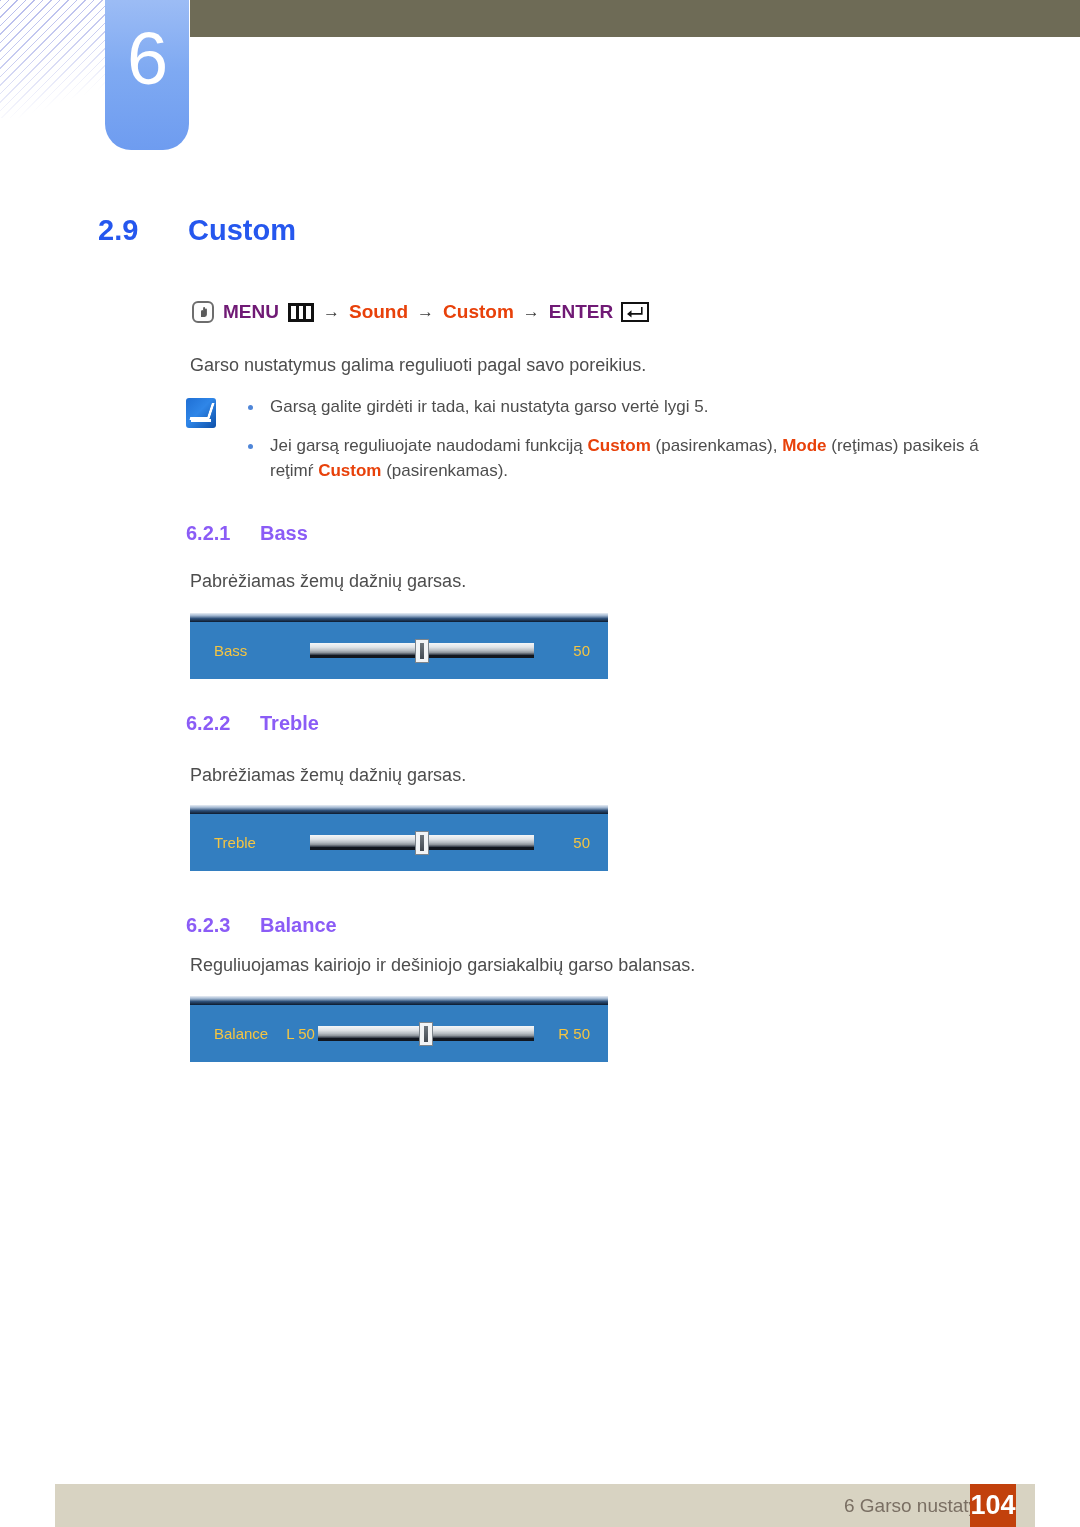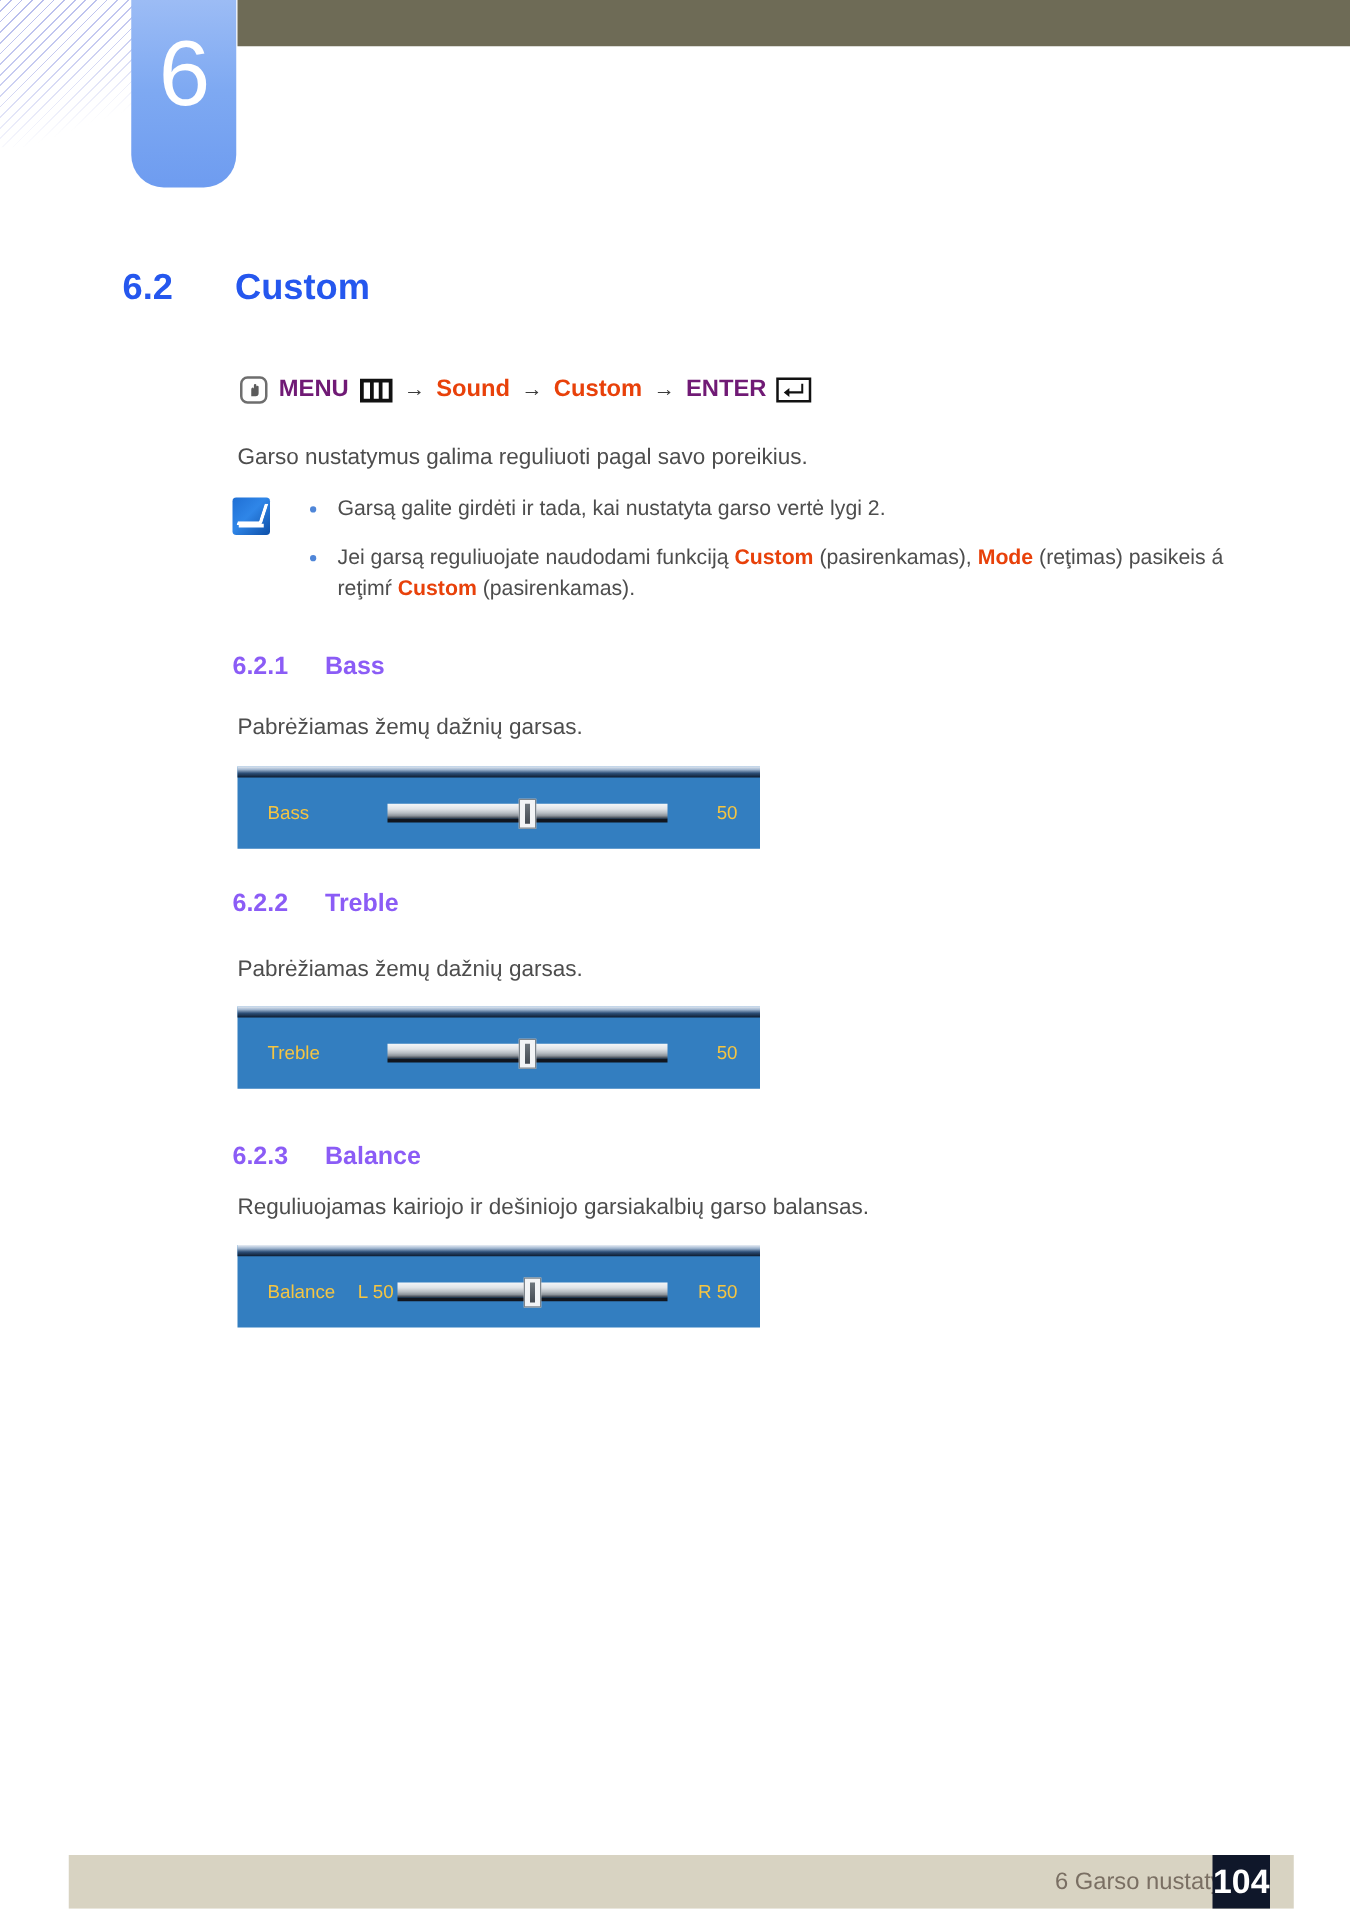"6.2" span.num { text: 6.2 -> 2.9 }
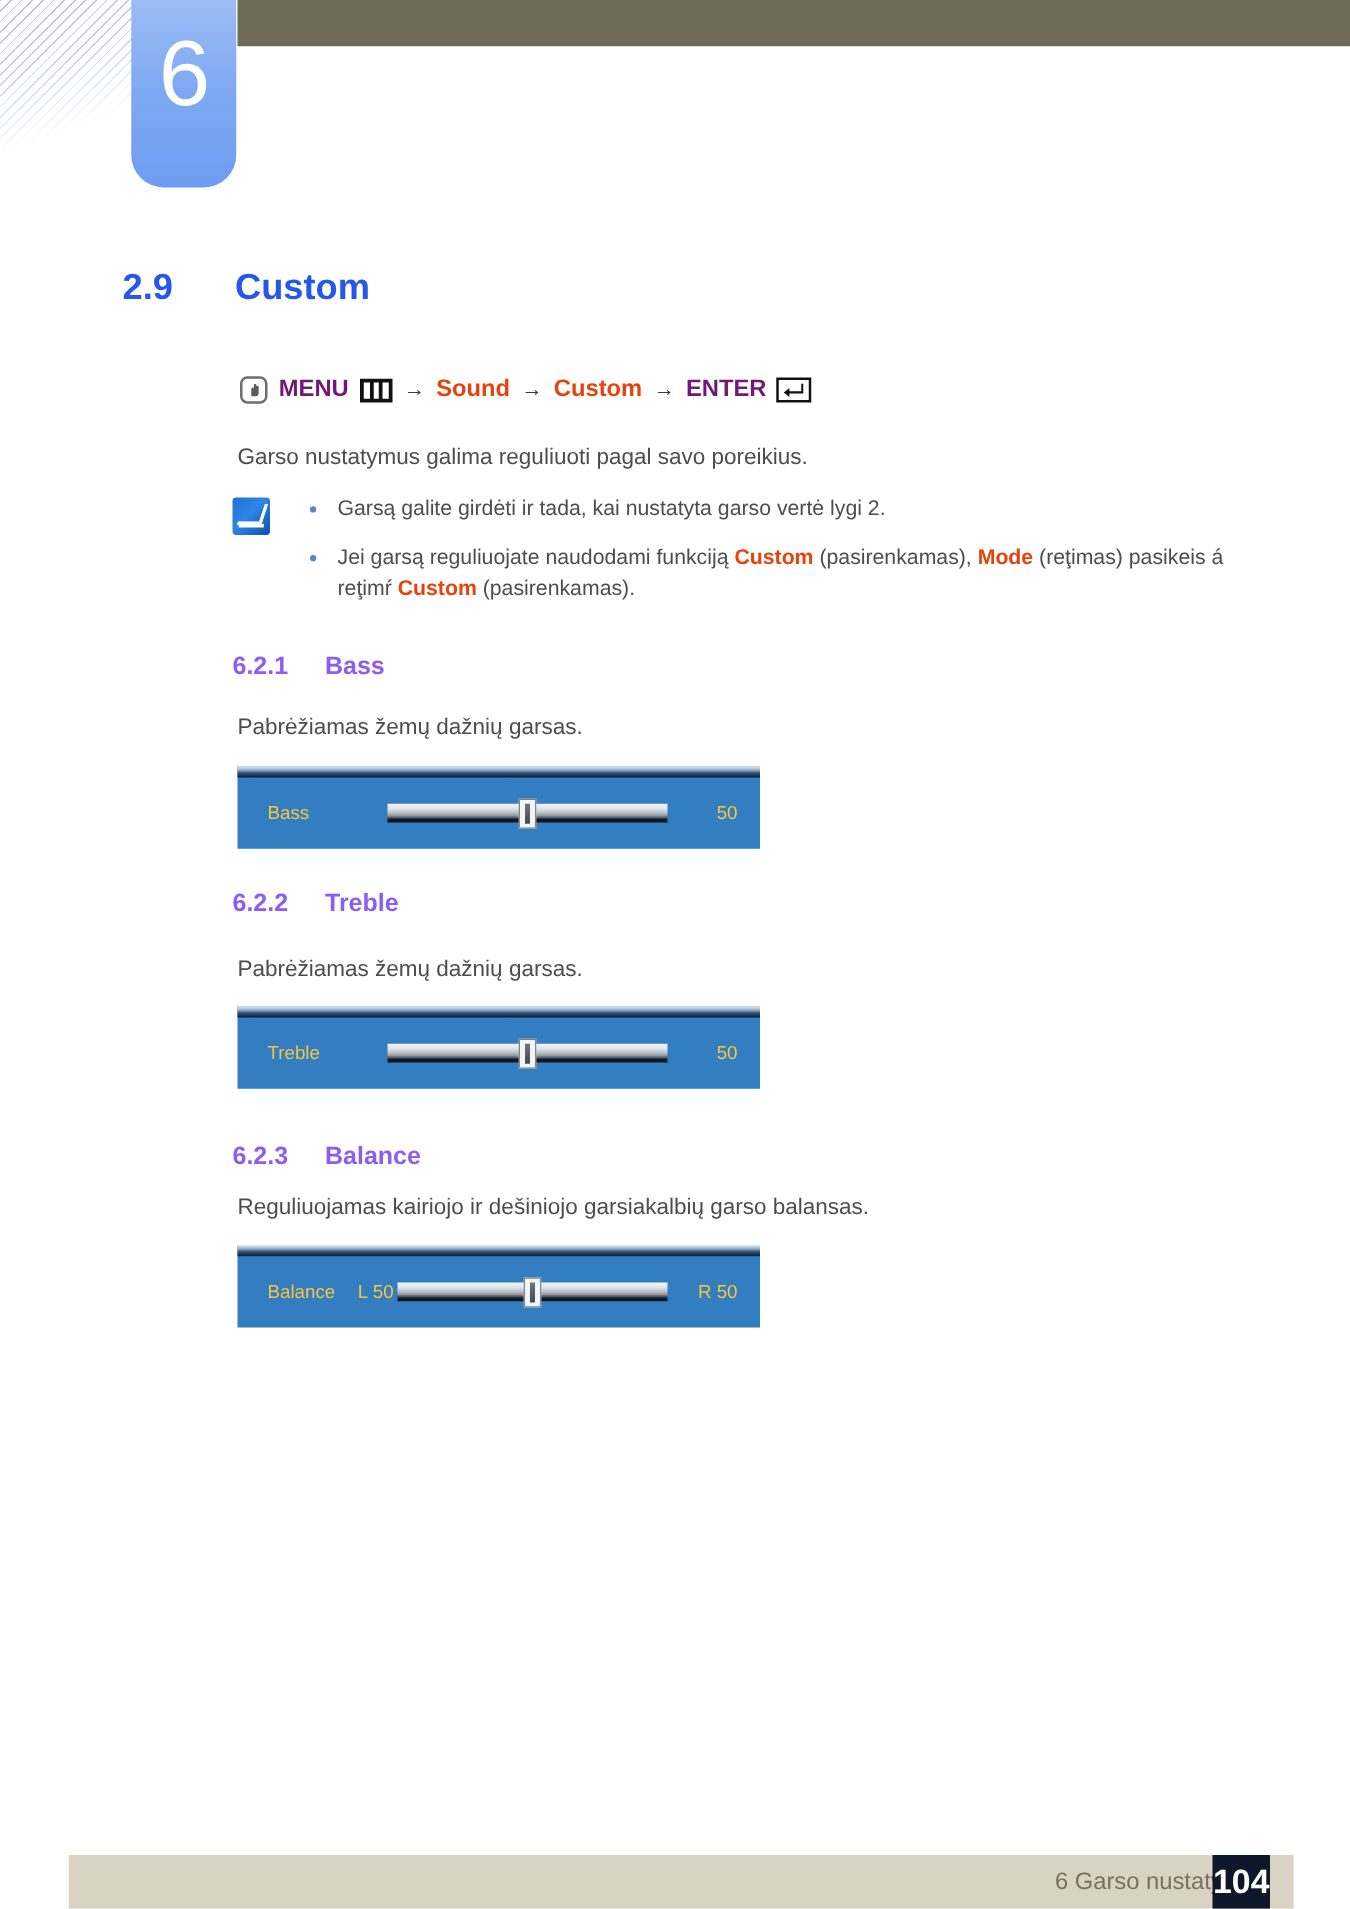"Garsą galite girdėti ir tada," span { text: 2 -> 5 }
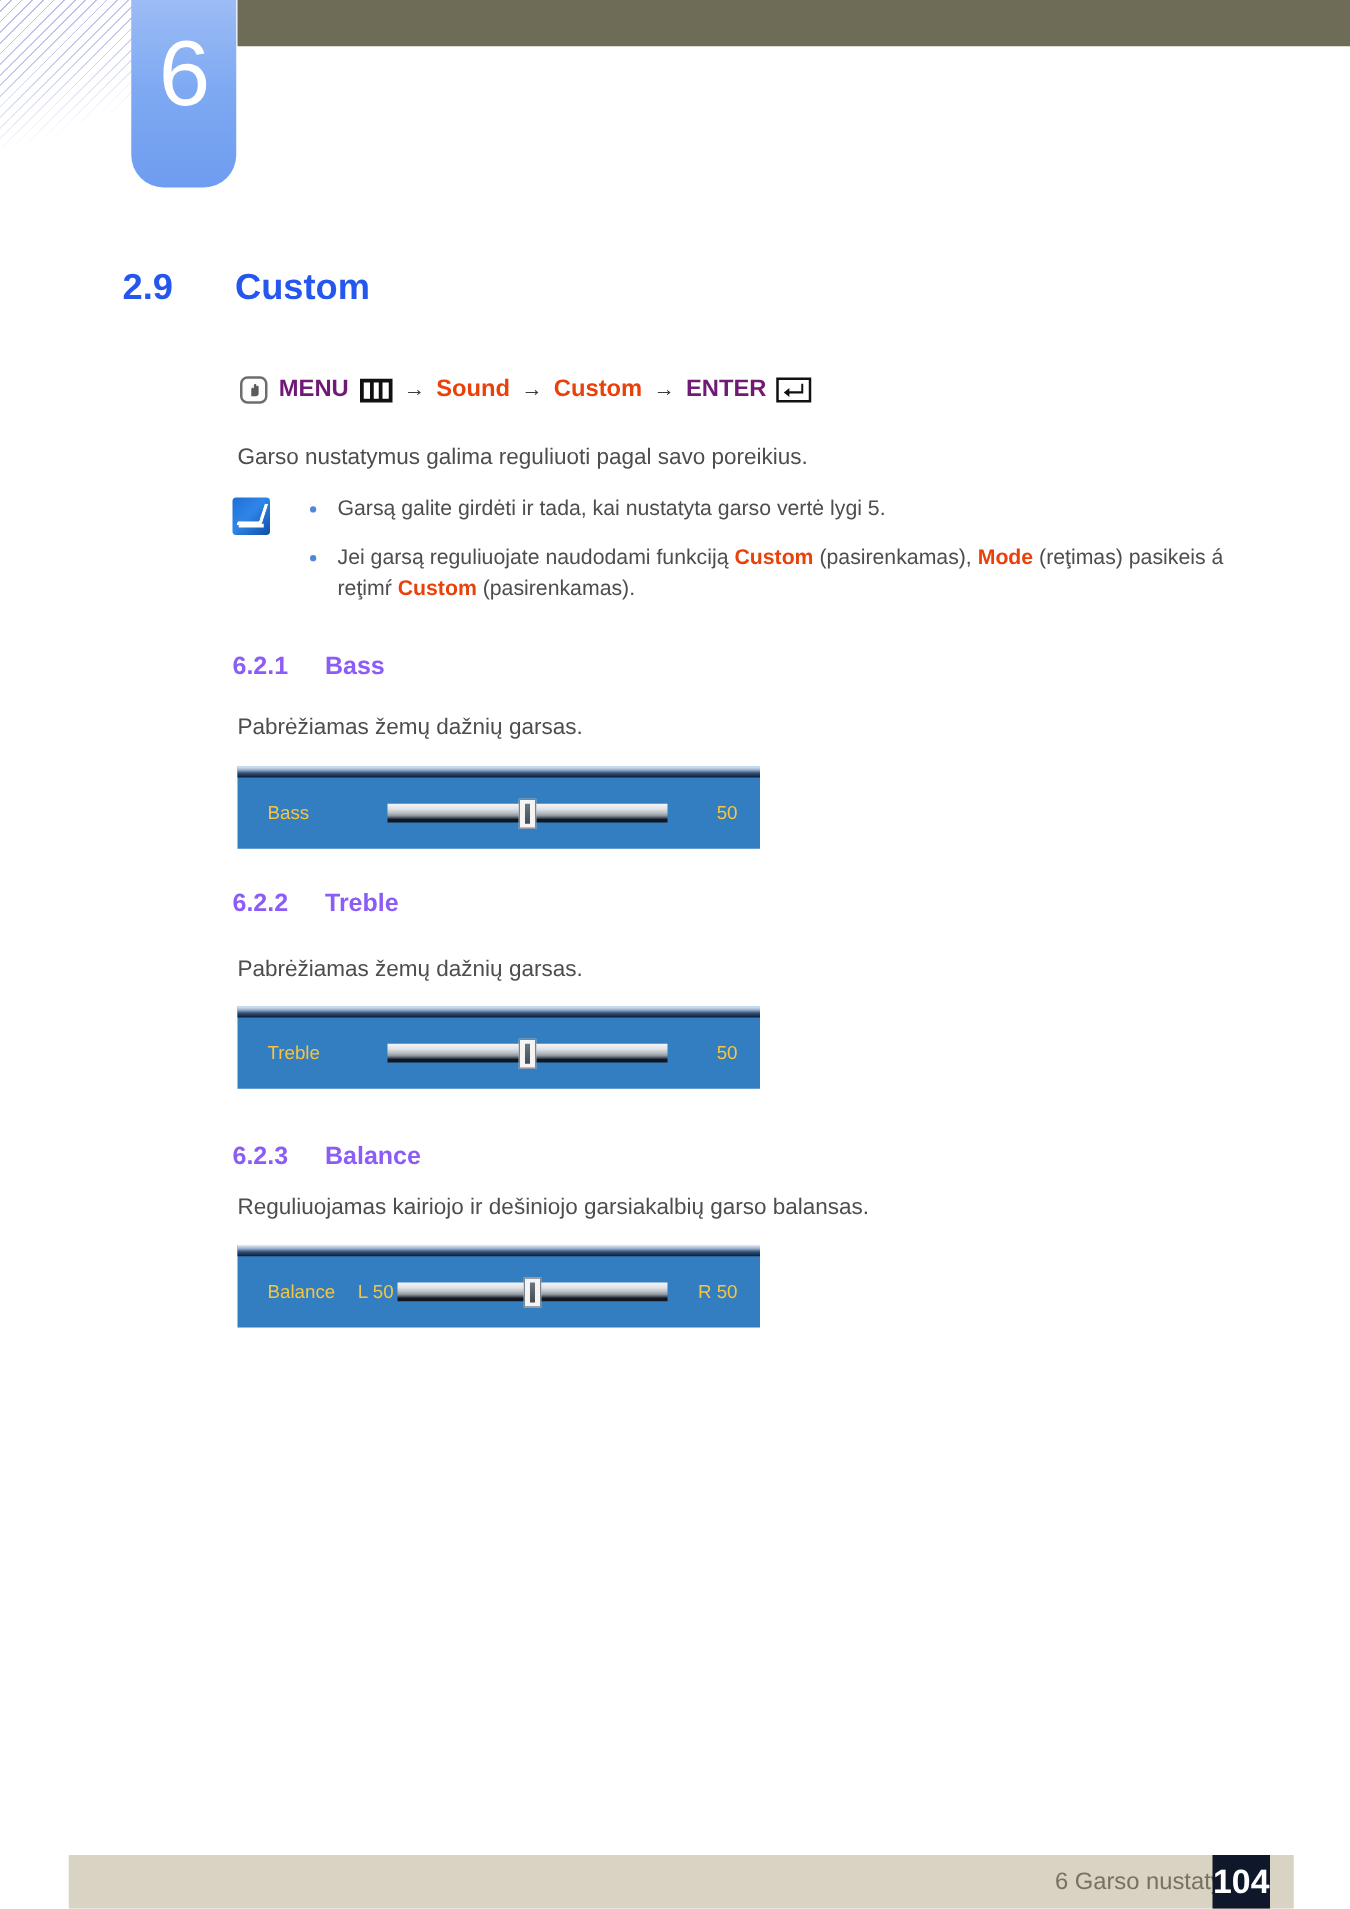"104" .footer-page { background: #0f172a -> #c2410c }
